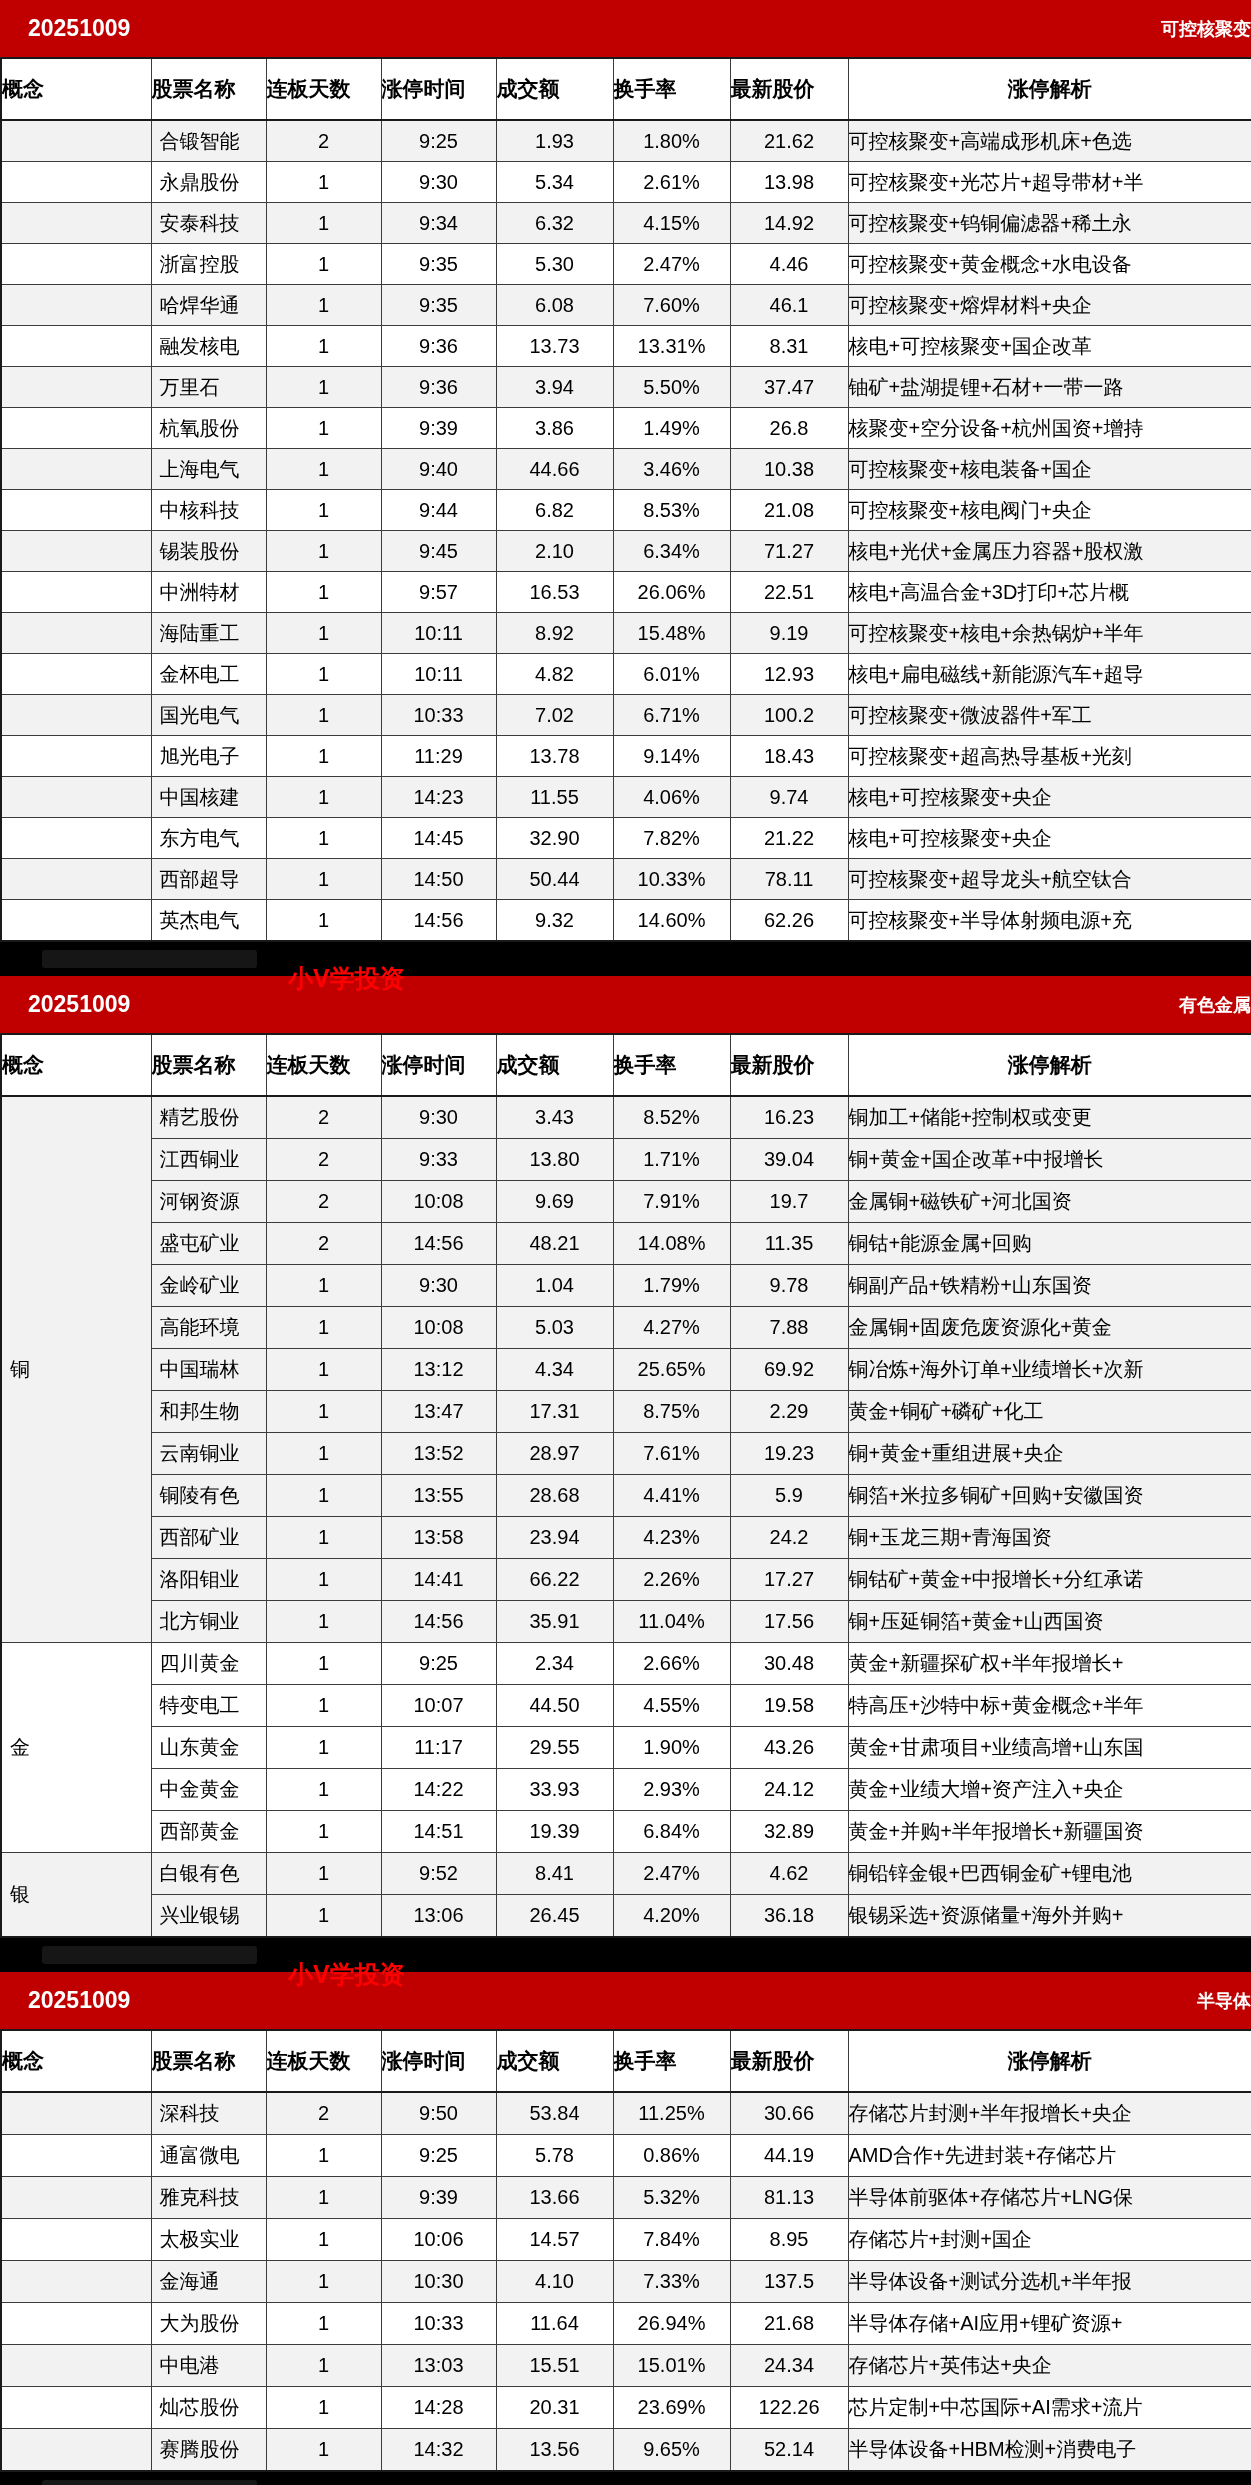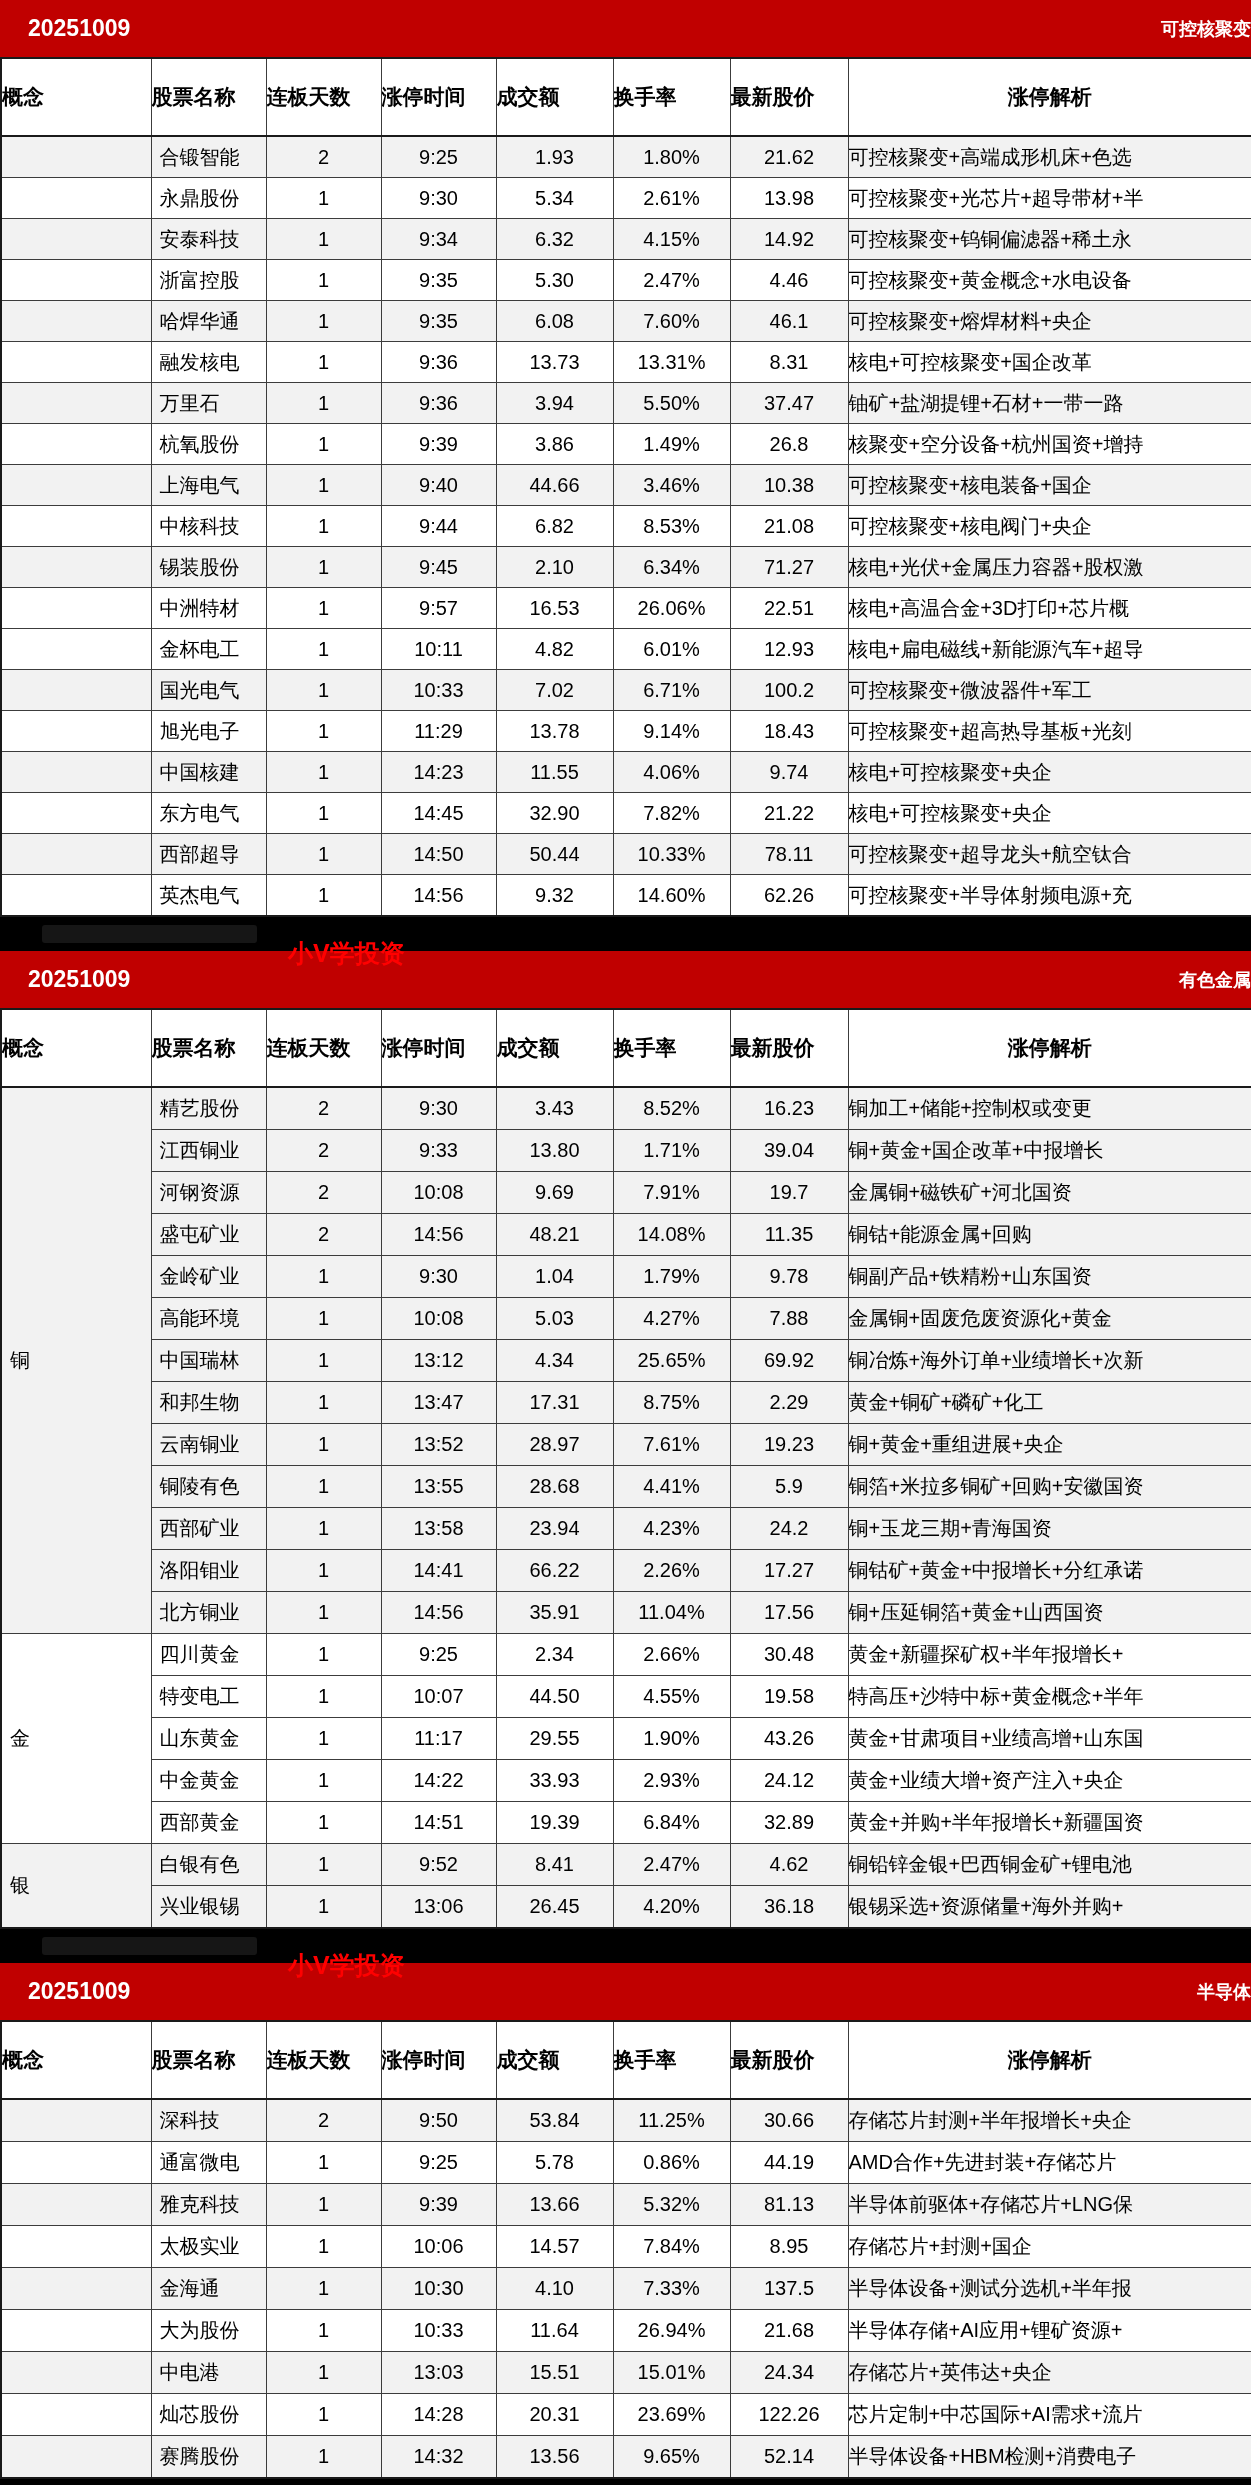"涨停解析" th.center { padding: 8px -> 0 }
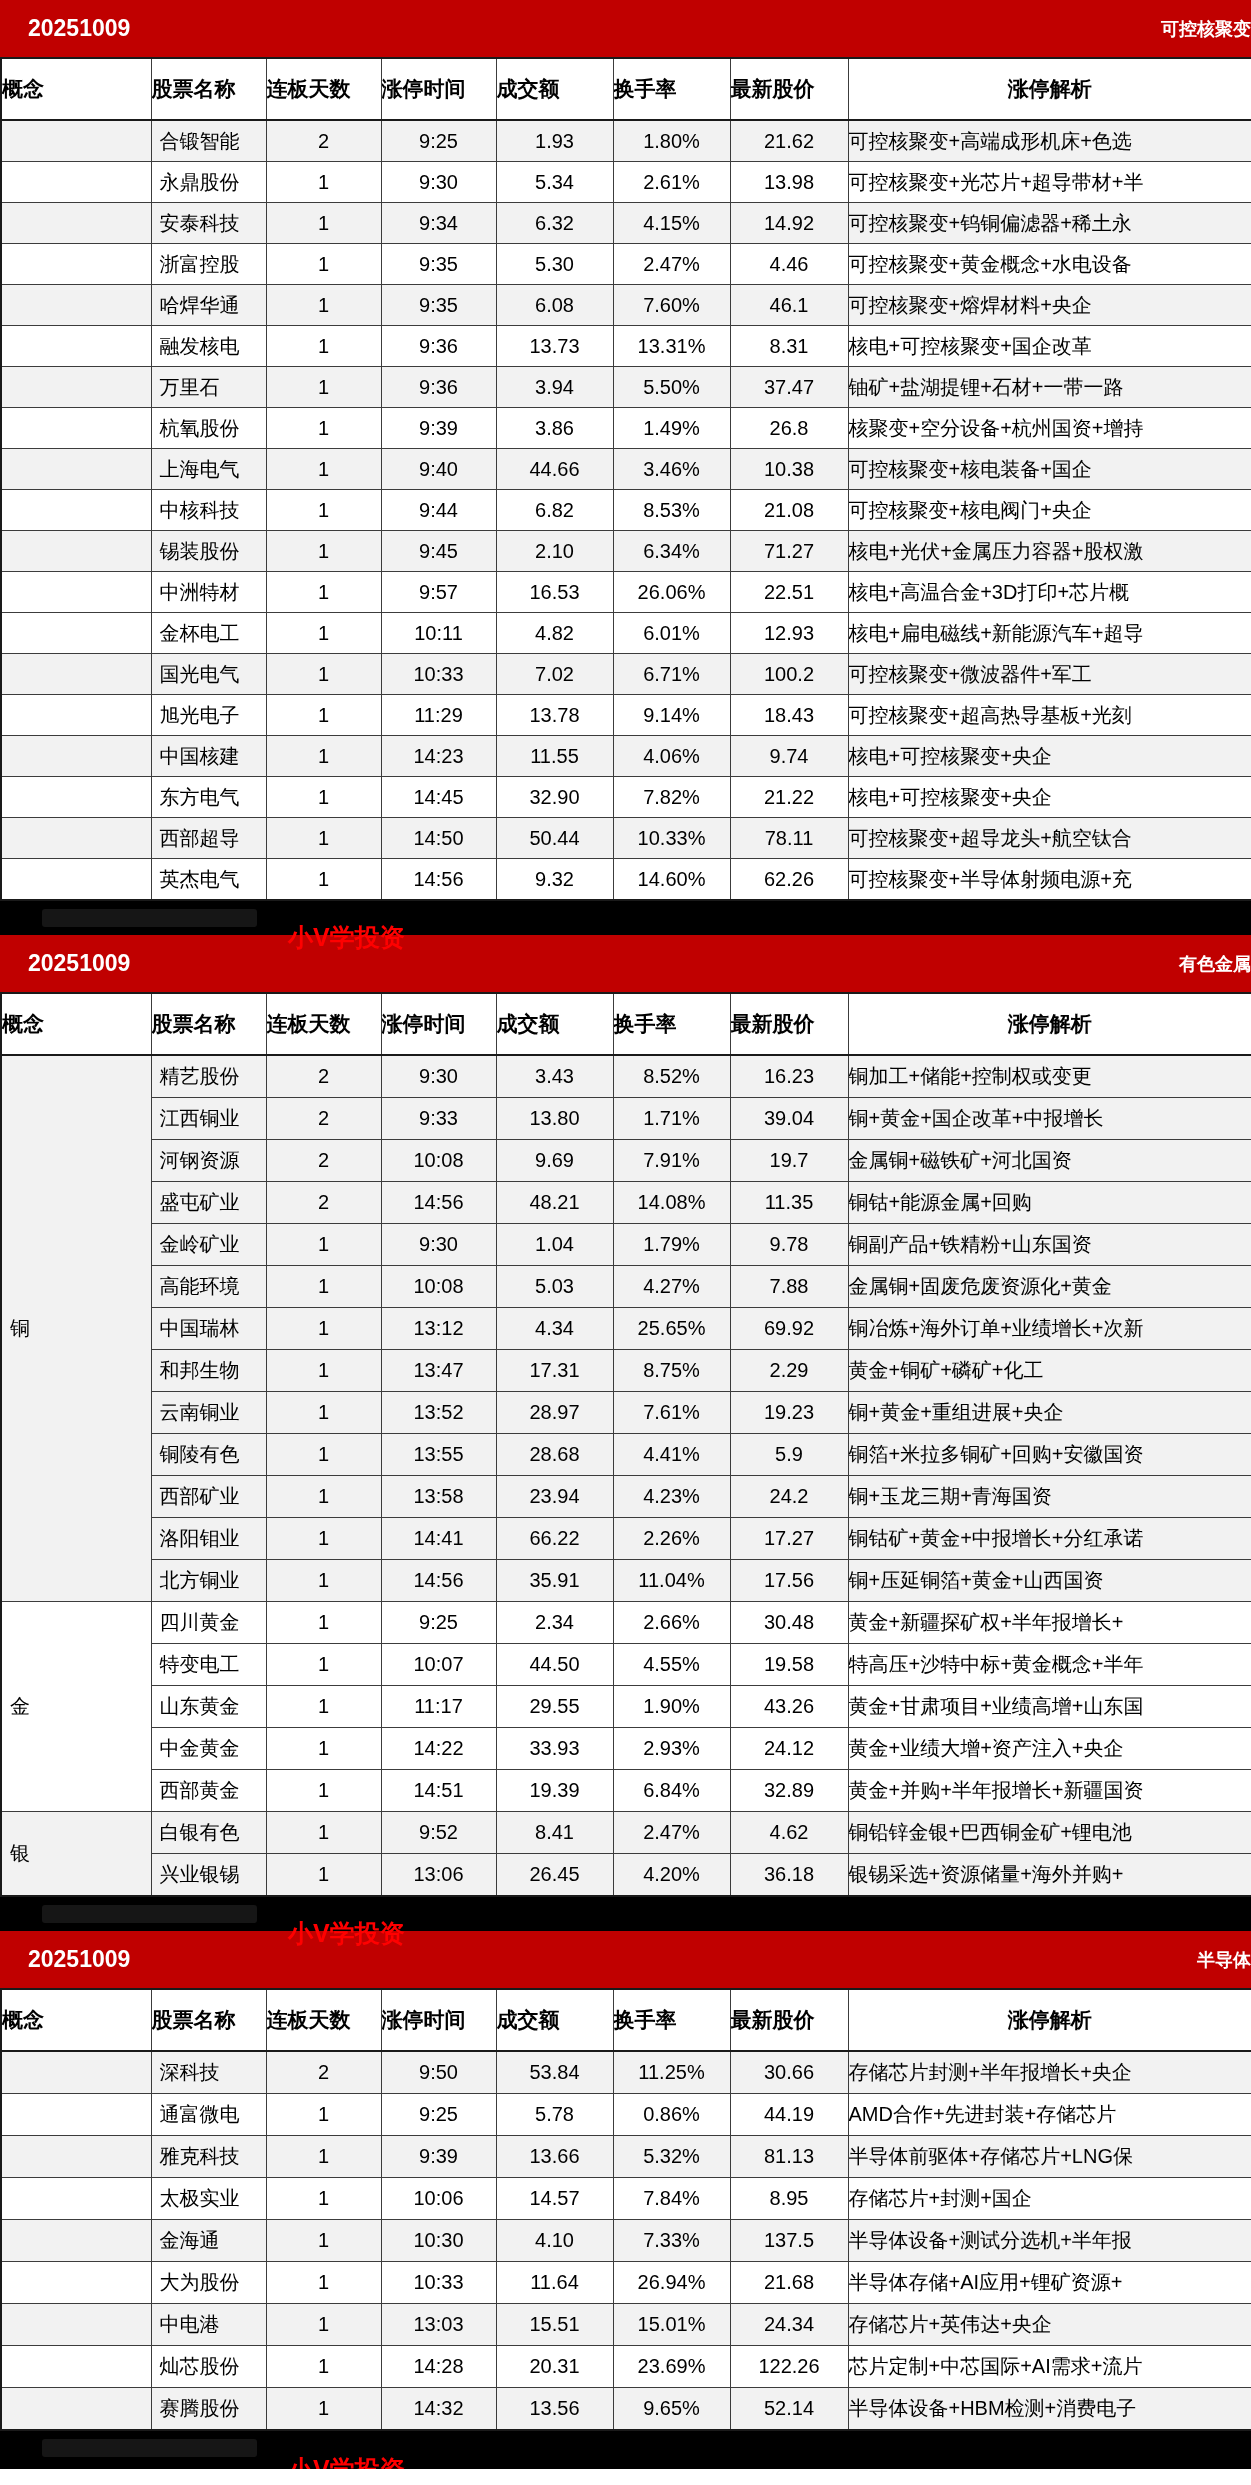"海陆重工" tr.shade { html: none -> <tr> <td></td> <td>海陆重工</td> <td>1</td> <td>10:11</td> <td>8.92</td> <td>15.48%</td> <td>9.19</td> <td>可控核聚变+核电+余热锅炉+半年</td> </tr> }
